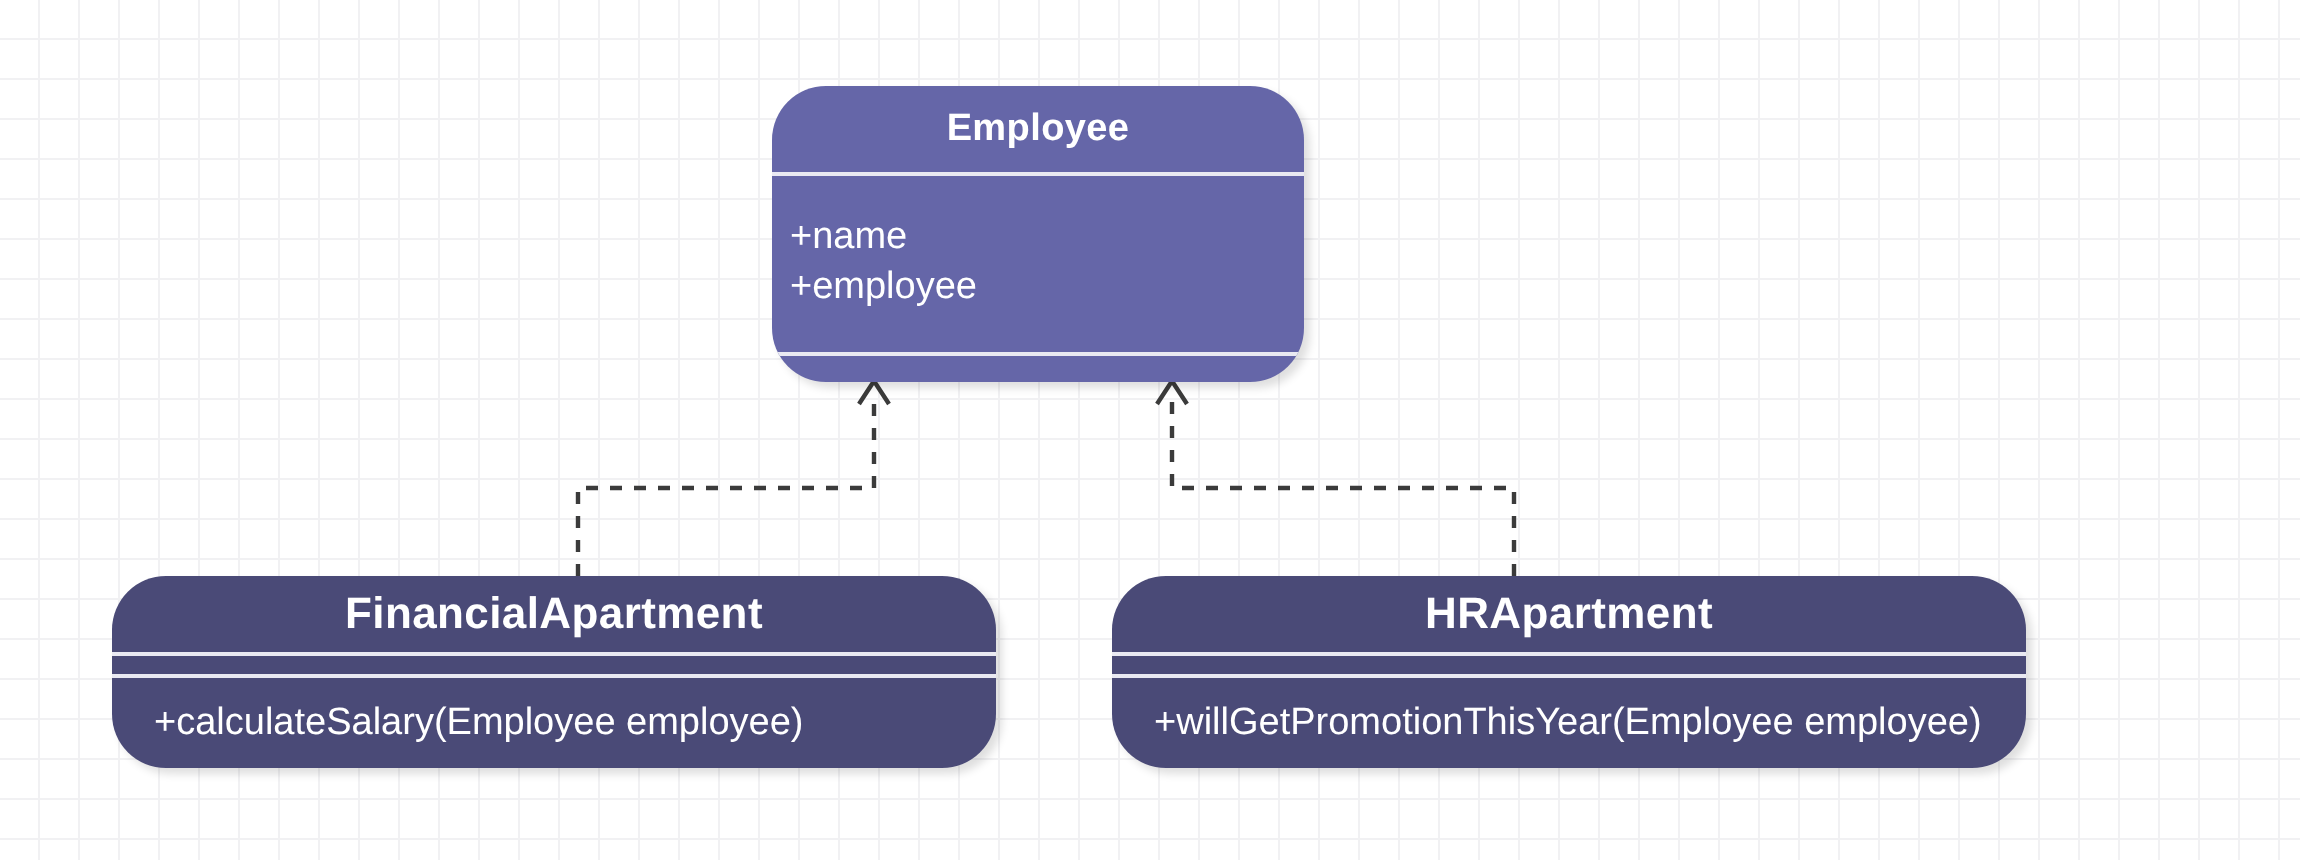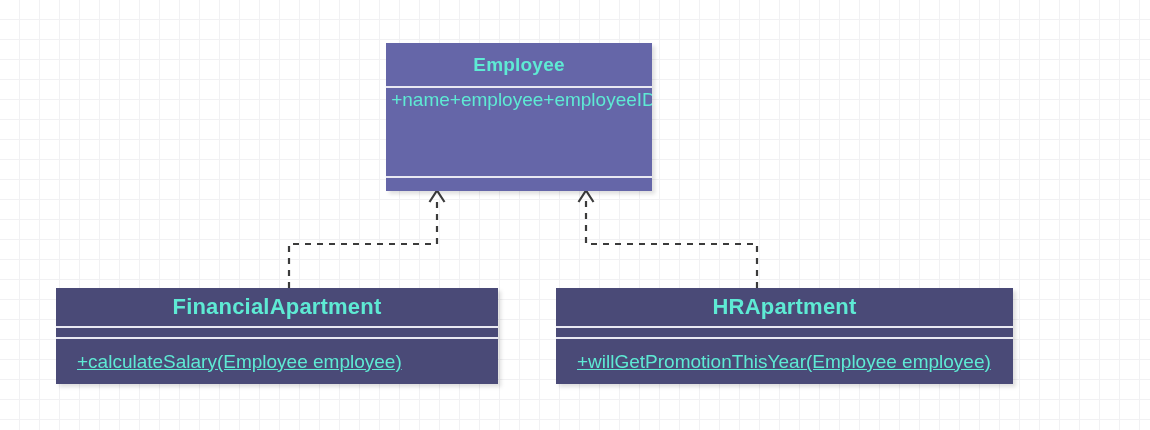"Employee" .uml-class { border-radius: none -> 27px; color: #5eead4 -> #ffffff }
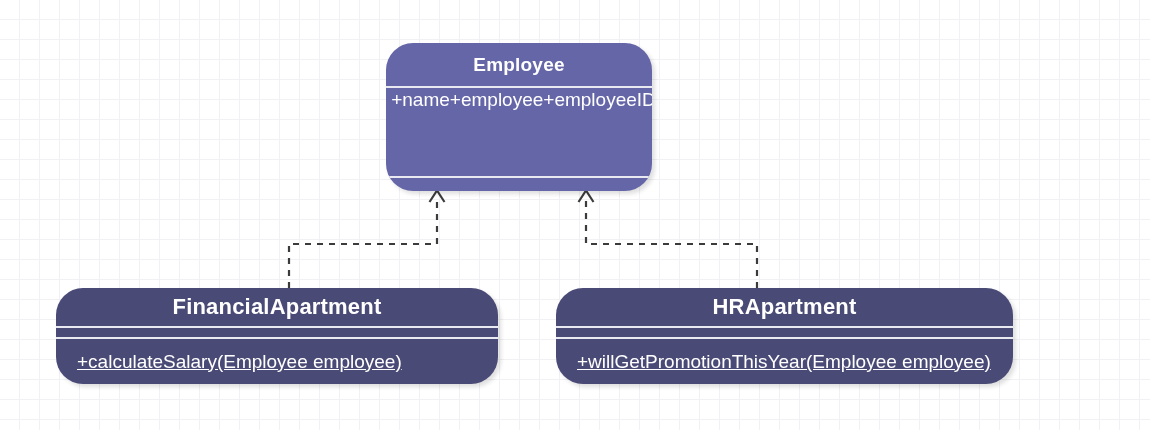"+name" .uml-class .attrs-row { flex-direction: row -> column }
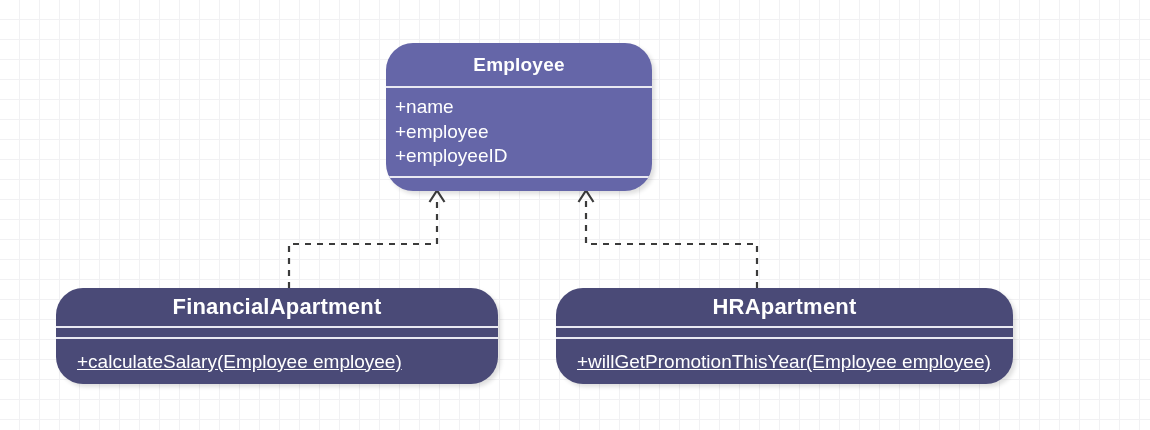"+employeeID" div.attr-line { html: <div>+employeeID</div> -> none }
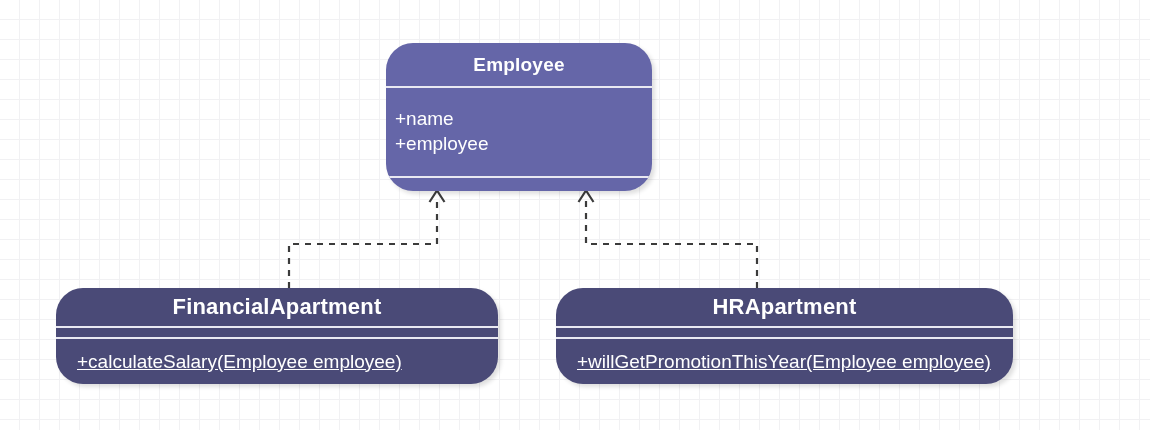"+calculateSalary(Employee employee)" .subclass .ops-row { text-decoration: underline -> none }
